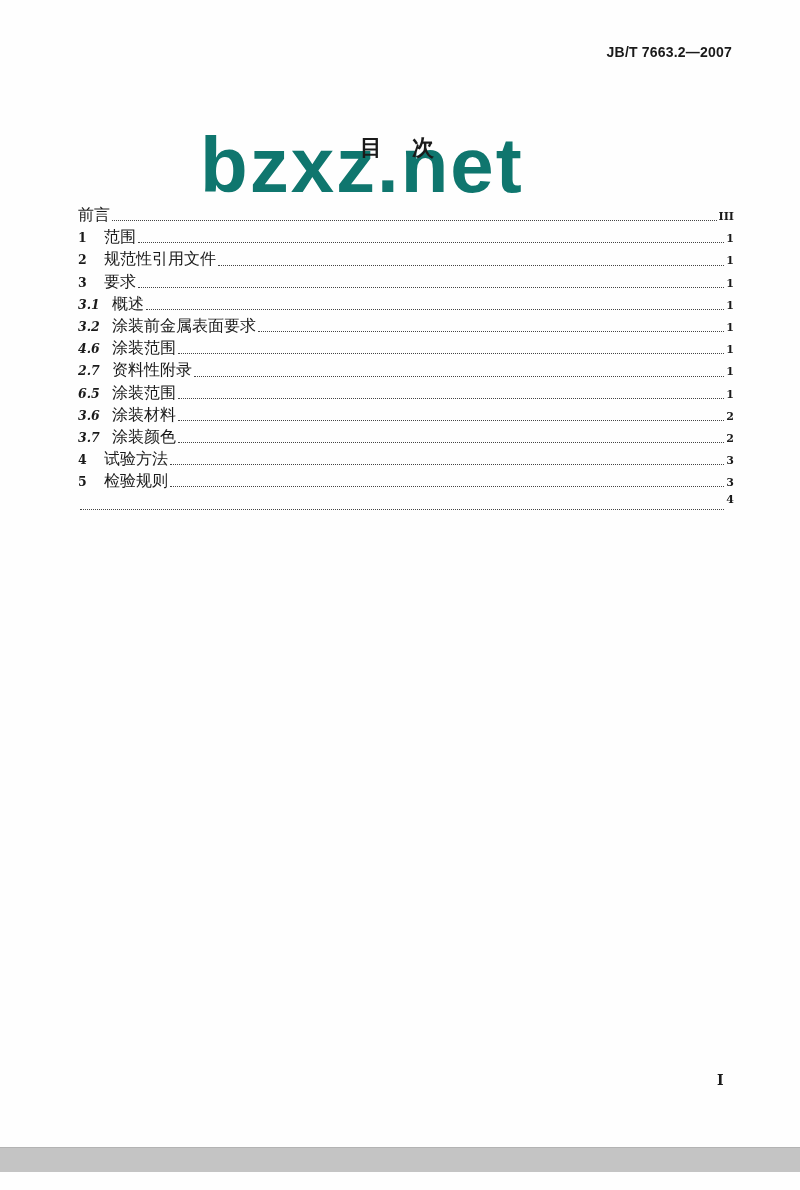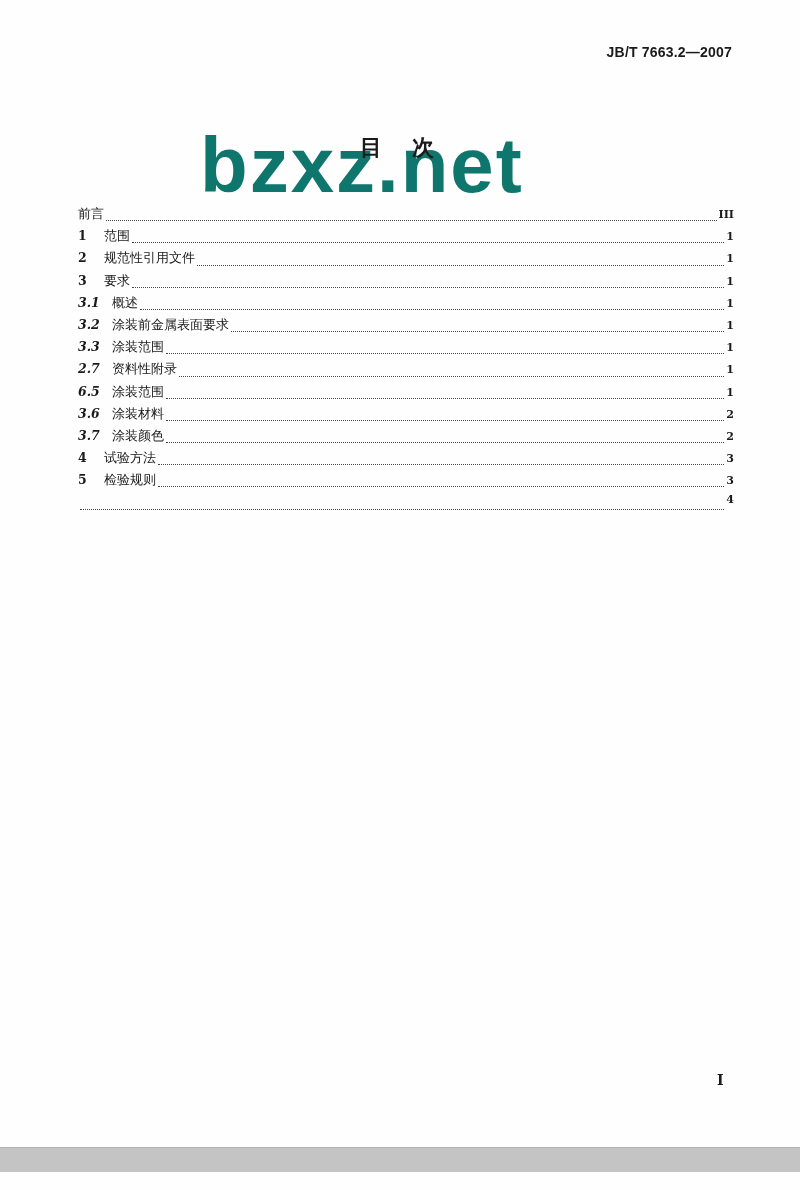"前言" .toc-label { font-size: 13px -> 16px }
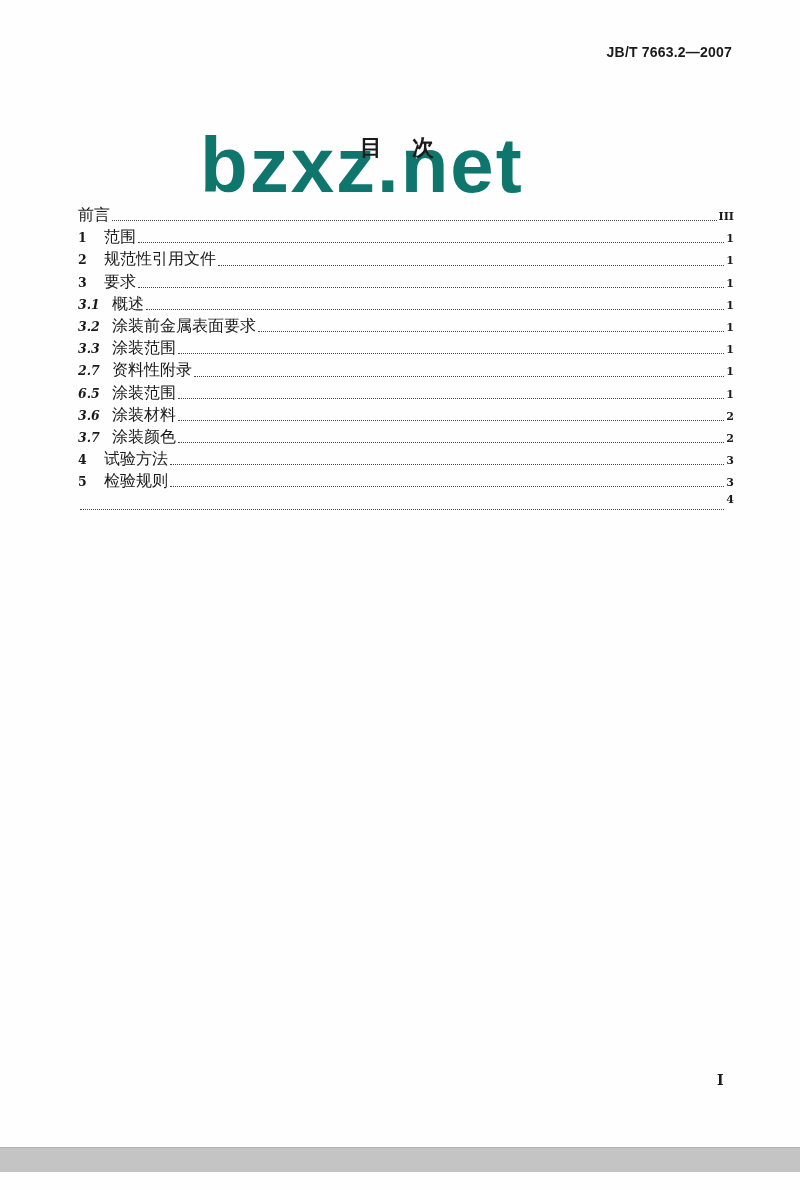"3.3" span.toc-num { text: 3.3 -> 4.6 }
